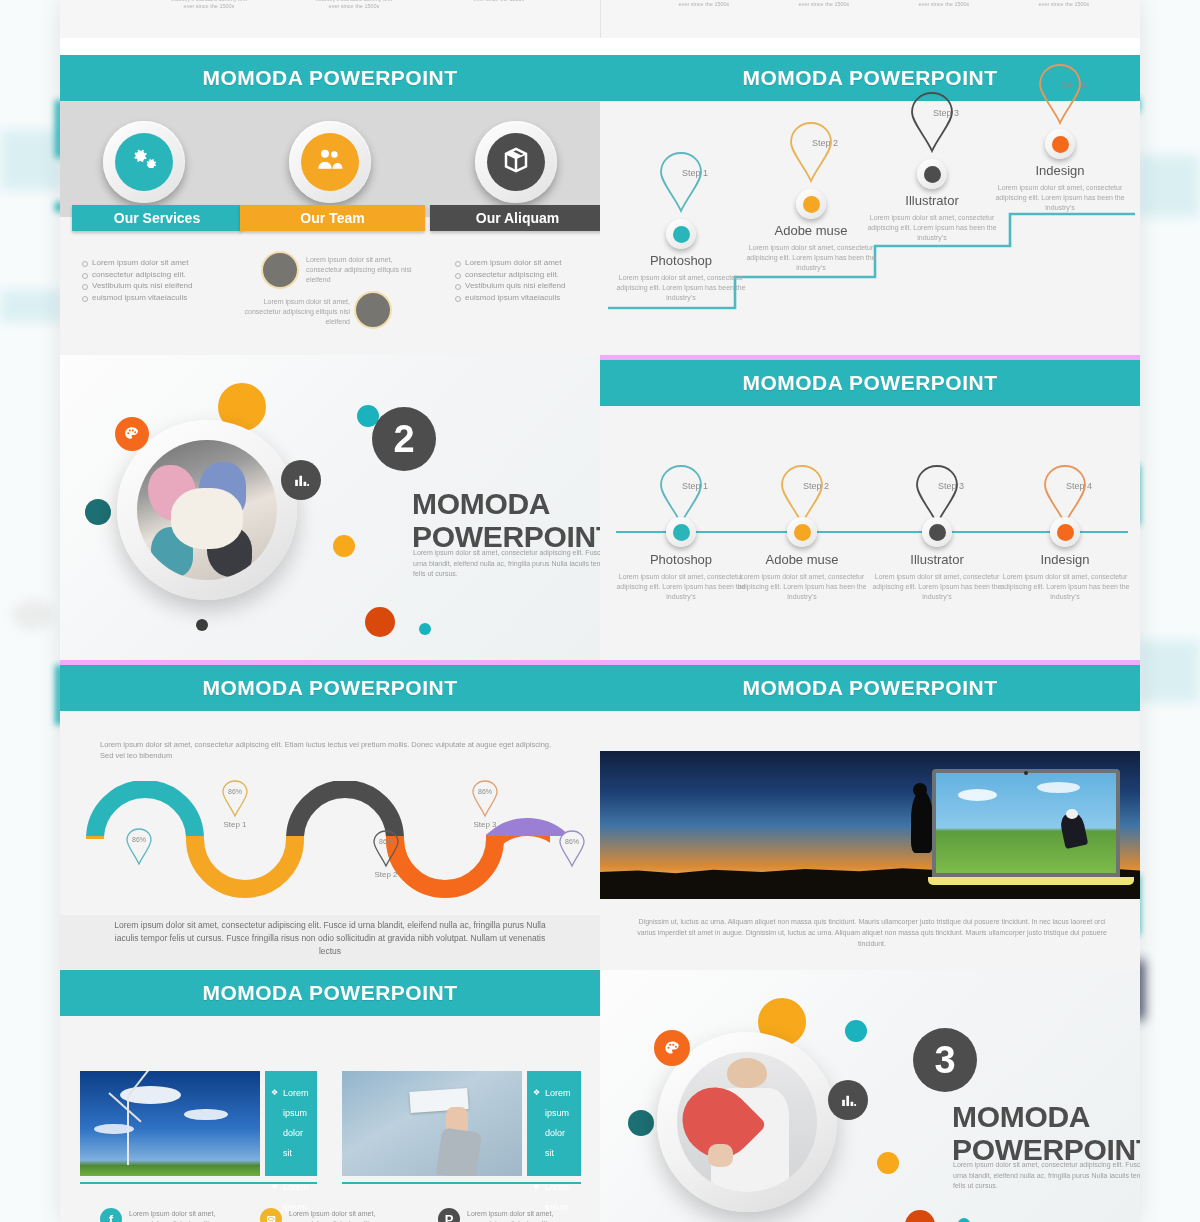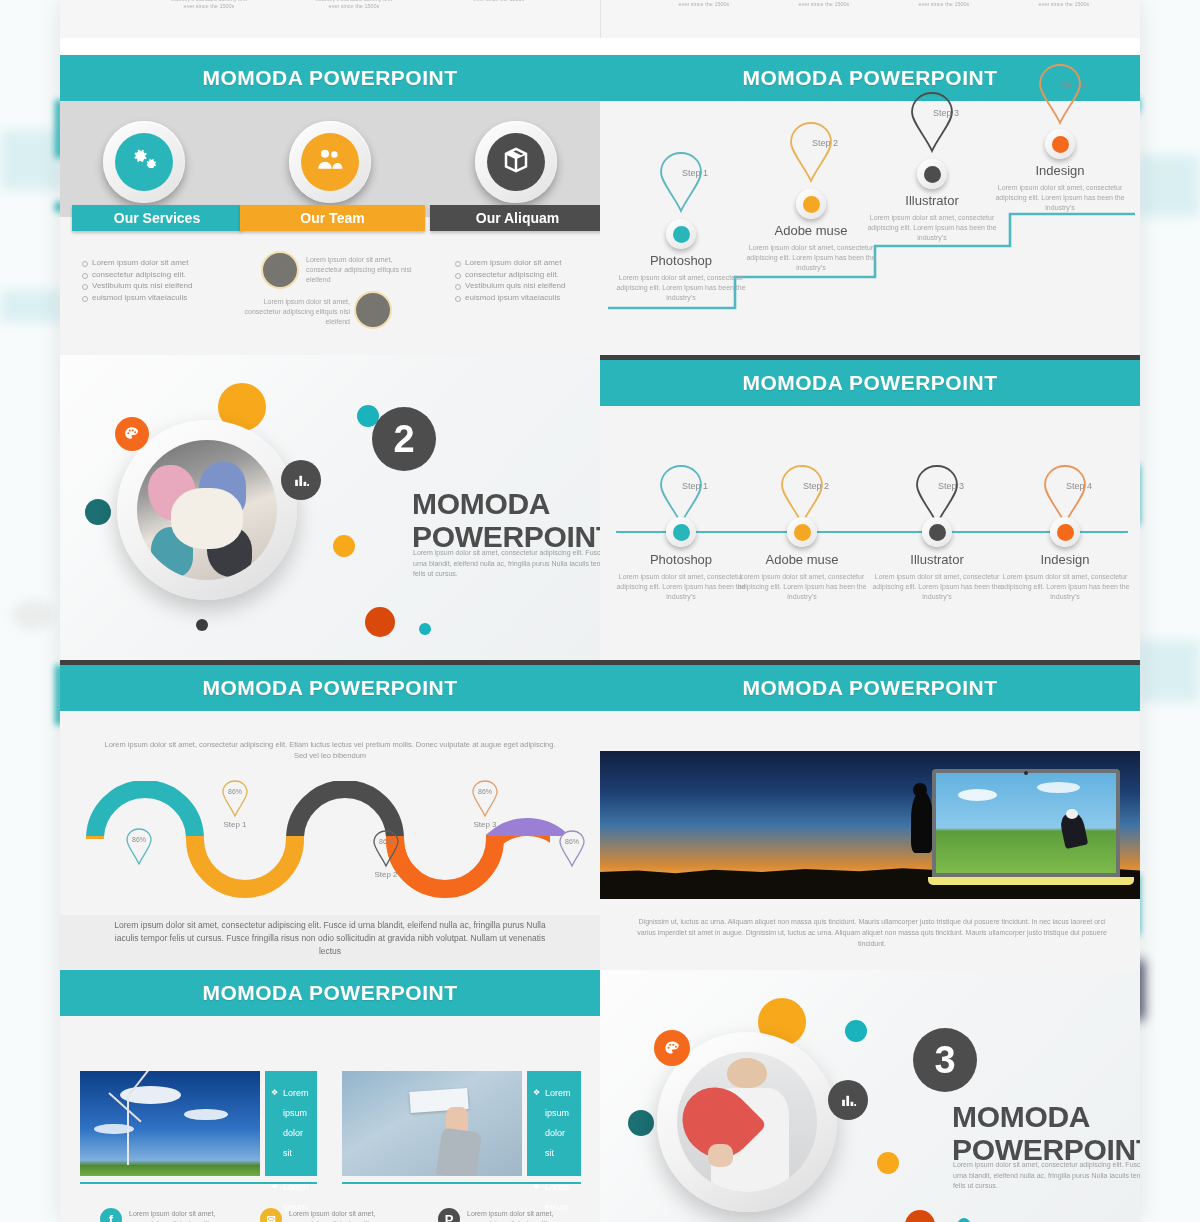"MOMODA POWERPOINT" #sheet { background: #404040 -> #f0abfc }
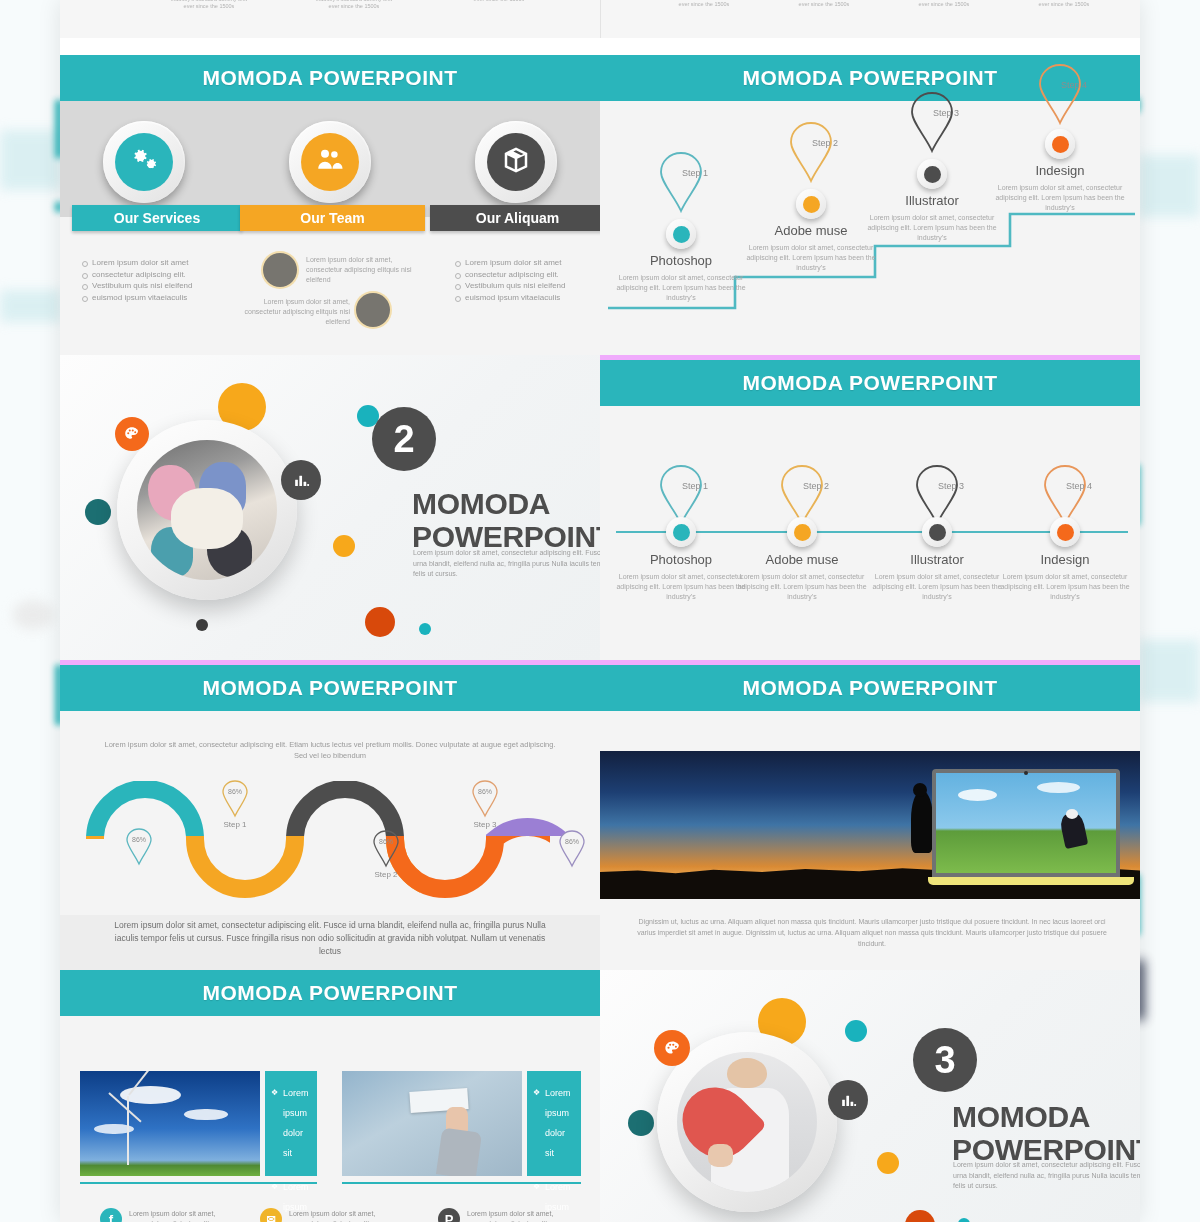"Lorem ipsum dolor sit amet, consectetur adipiscing elit. Etiam" .wavetop { text-align: center -> none }
